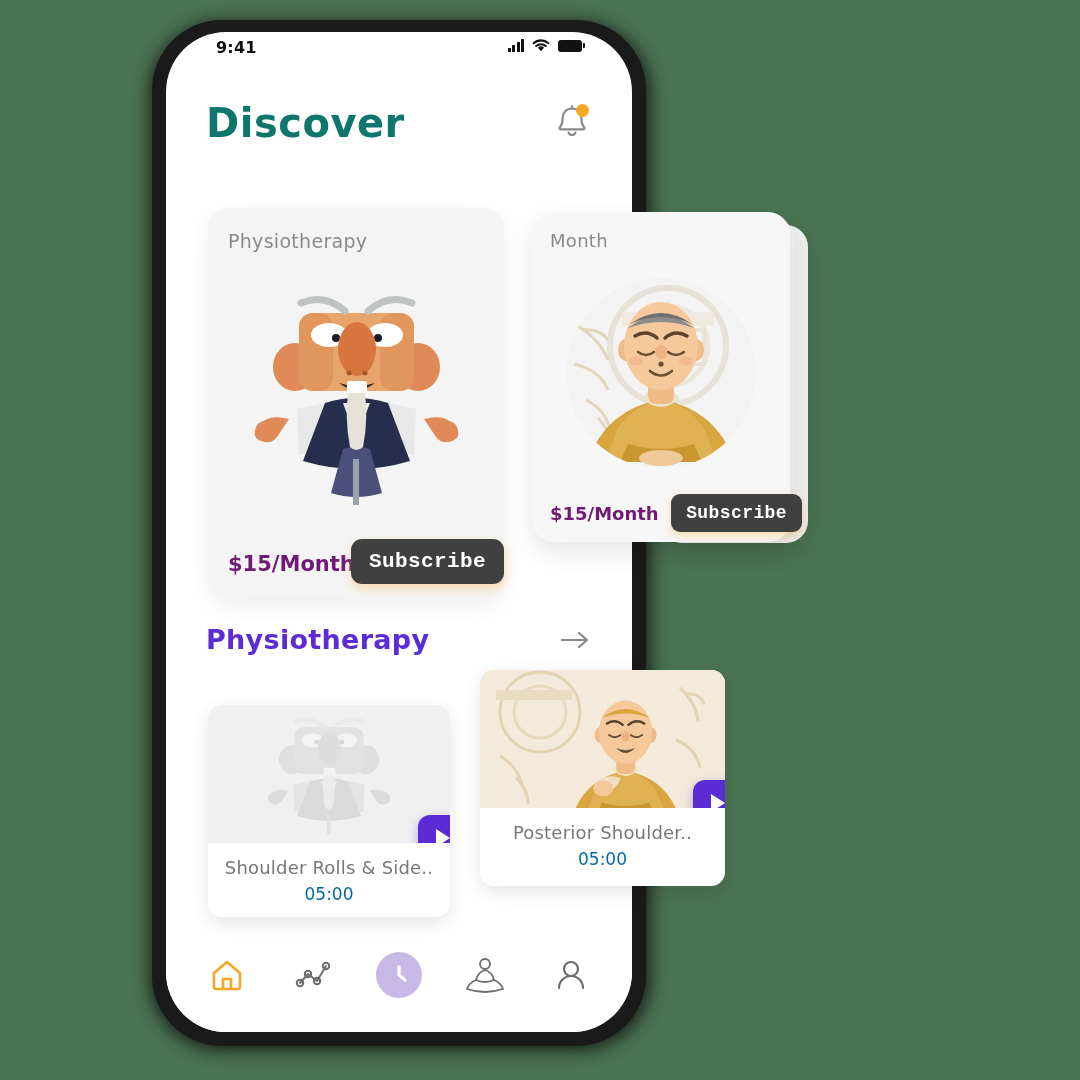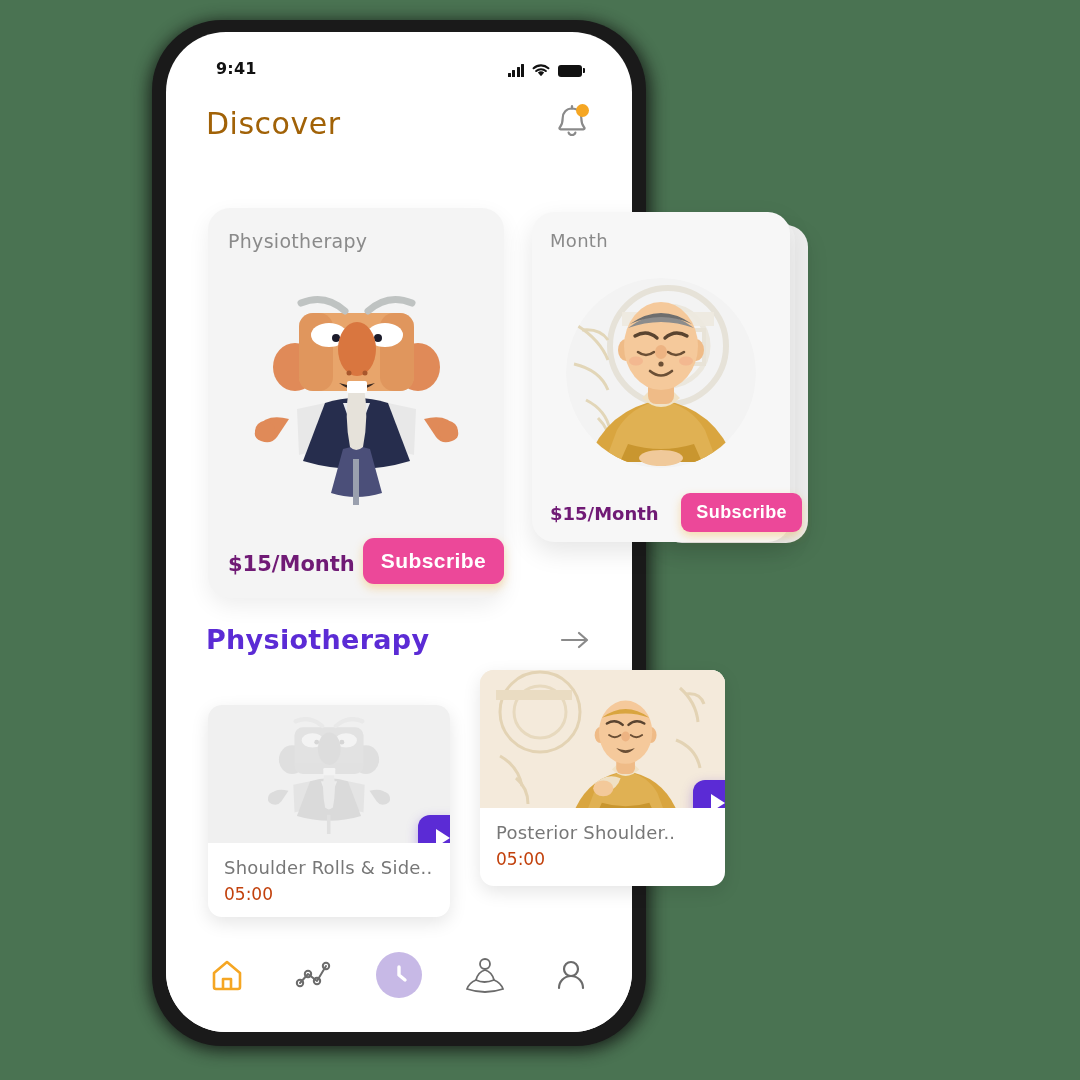"9:41" .statusbar { align-items: flex-end -> flex-start }
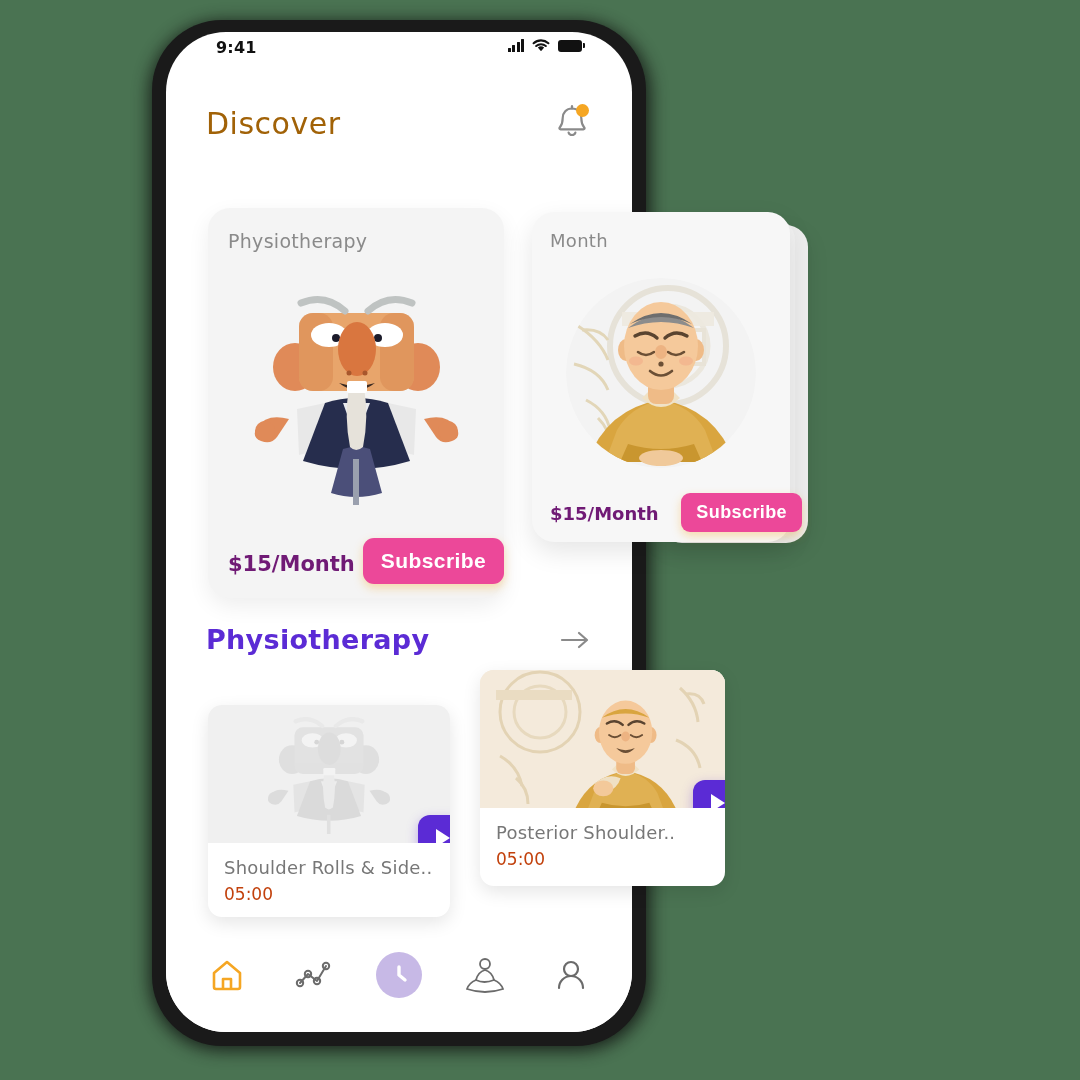"Discover" .app-title { color: #a16207 -> #0f766e; font-size: 30px -> 40px; font-weight: 400 -> 700 }
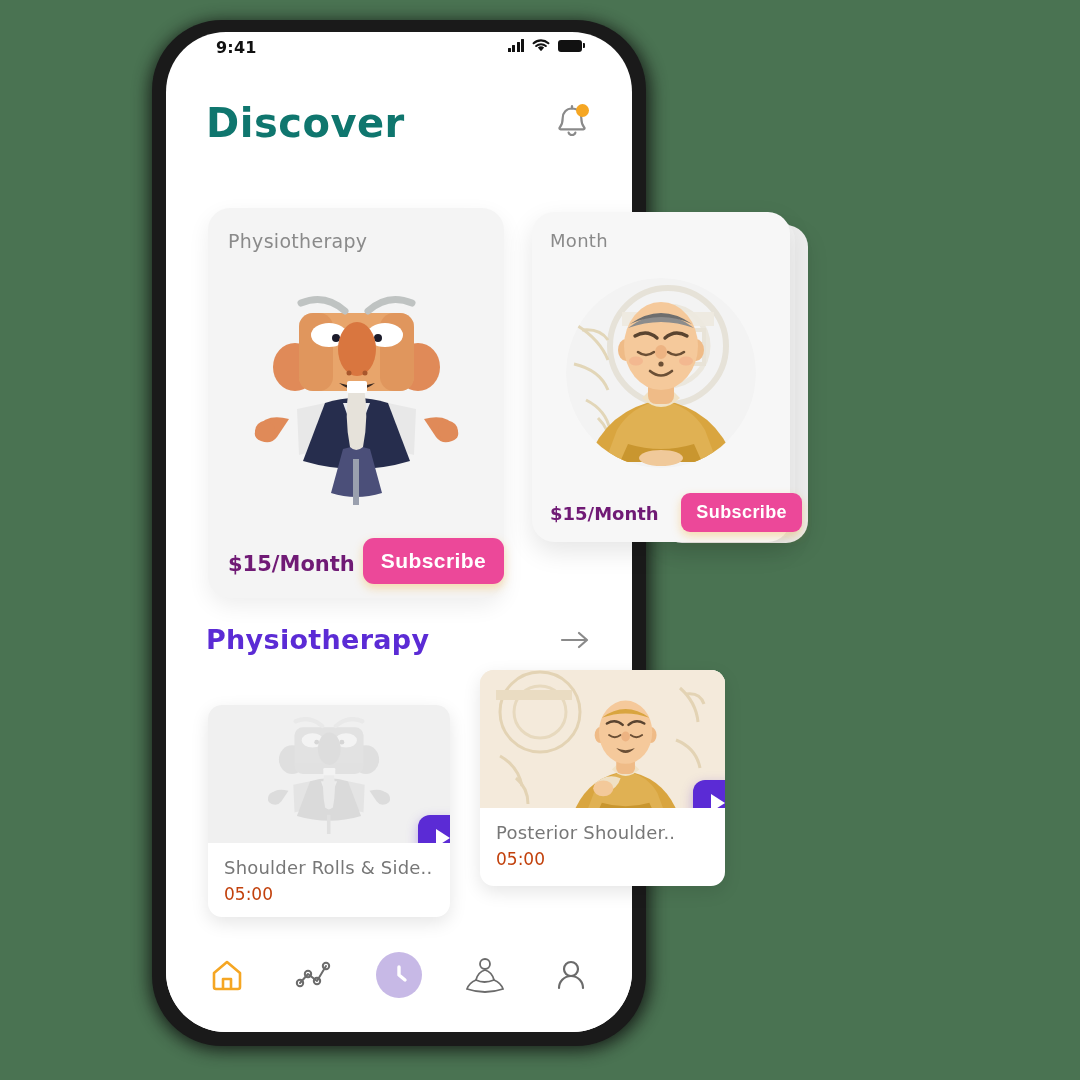"Subscribe" .sub-btn { background: #ec4899 -> #404040; font-family: Liberation Sans, sans-serif -> Liberation Mono, monospace }
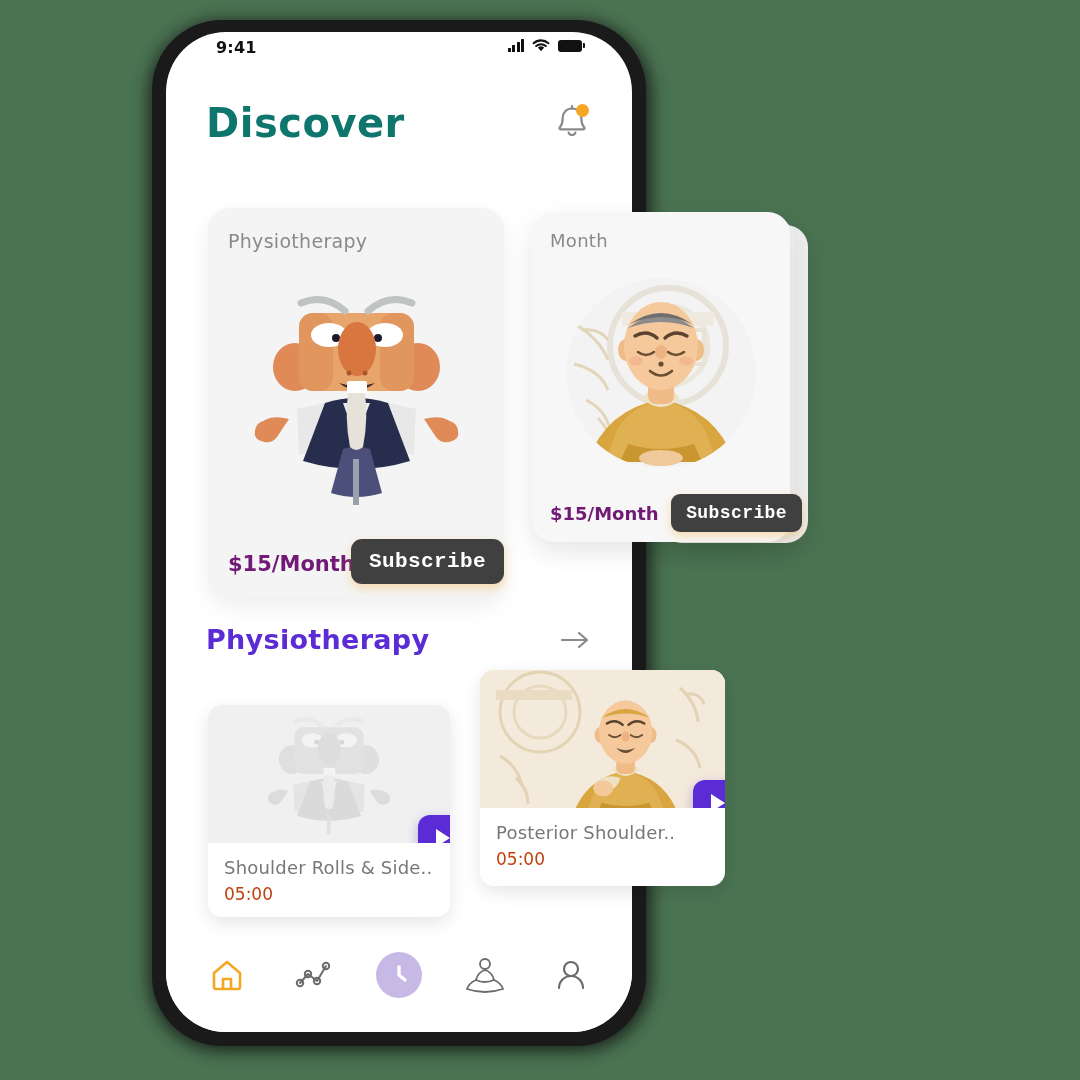"Posterior Shoulder.." .vcard { text-align: none -> center }
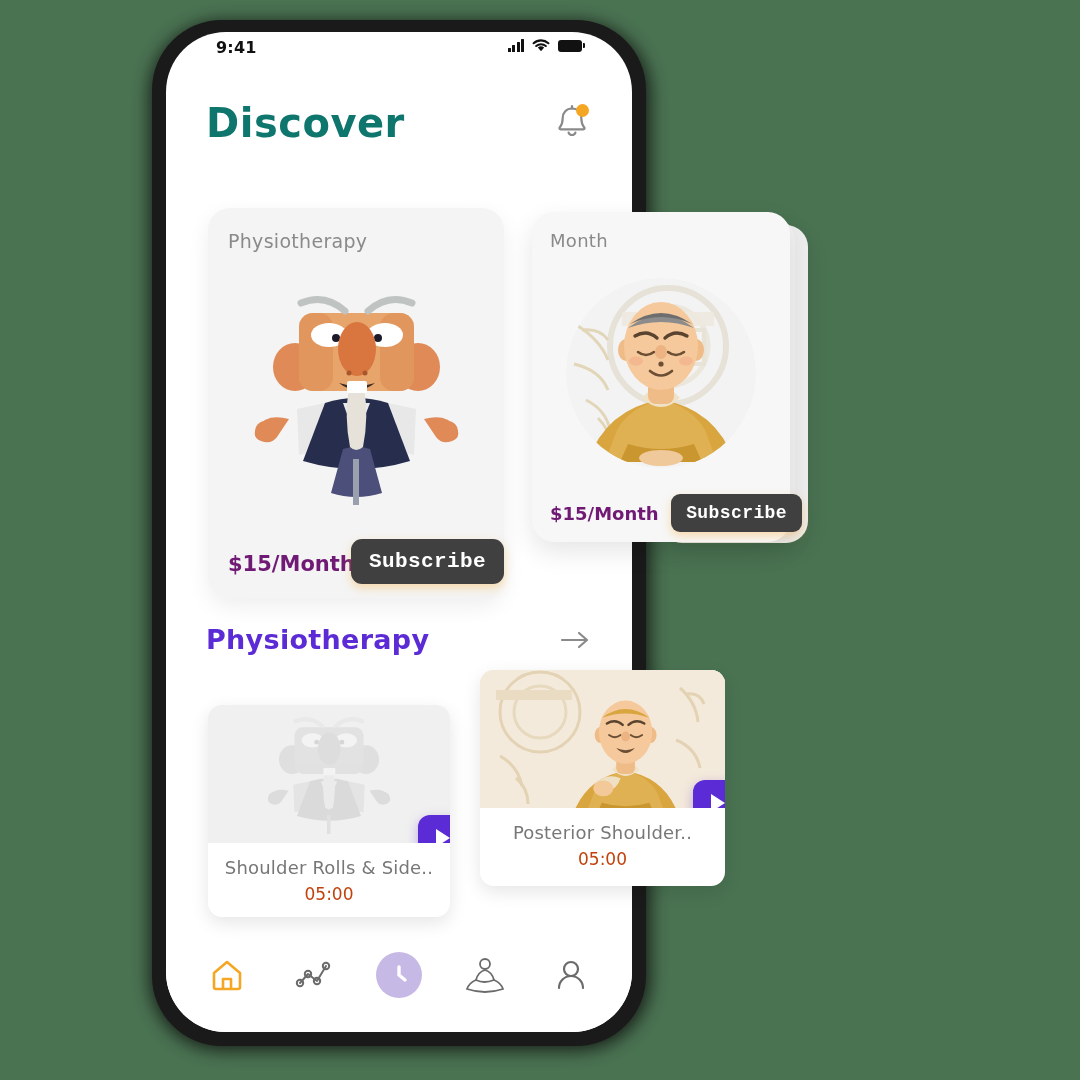"05:00" .vtime { color: #c2410c -> #0369a1 }
